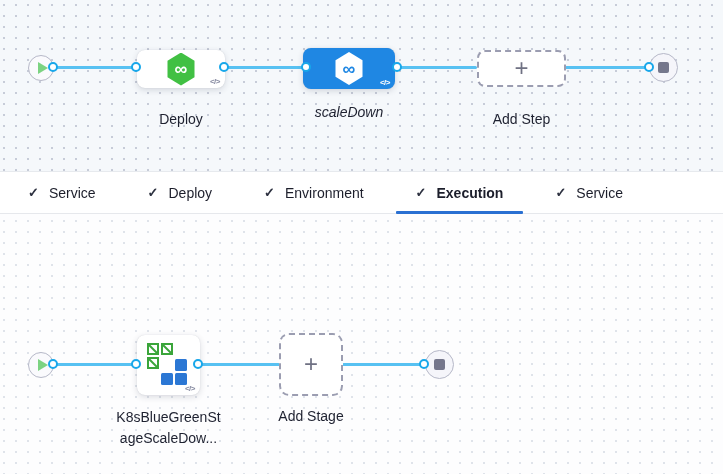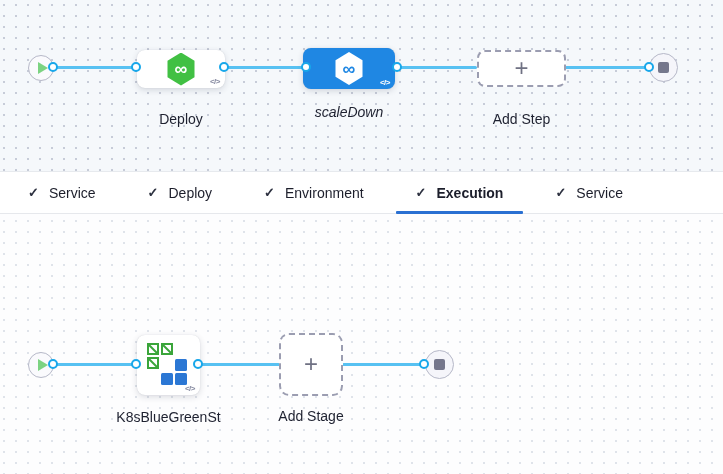"ageScaleDow..." div { html: none -> <div>ageScaleDow...</div> }
